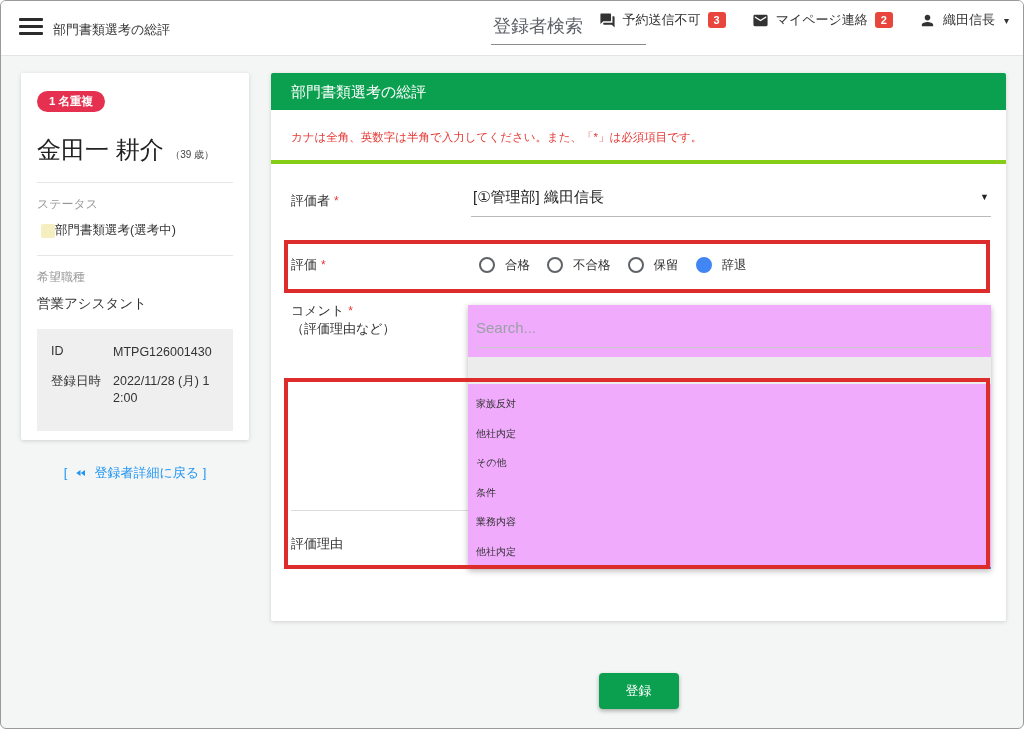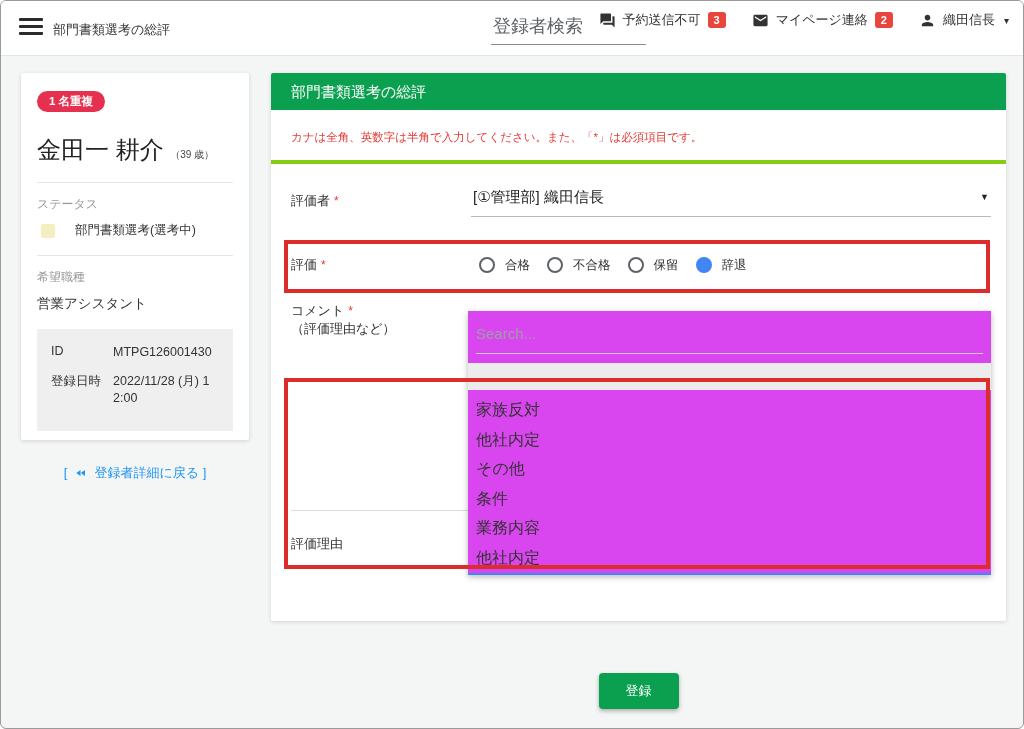"部門書類選考(選考中)" .status-row { gap: 20px -> 0 }
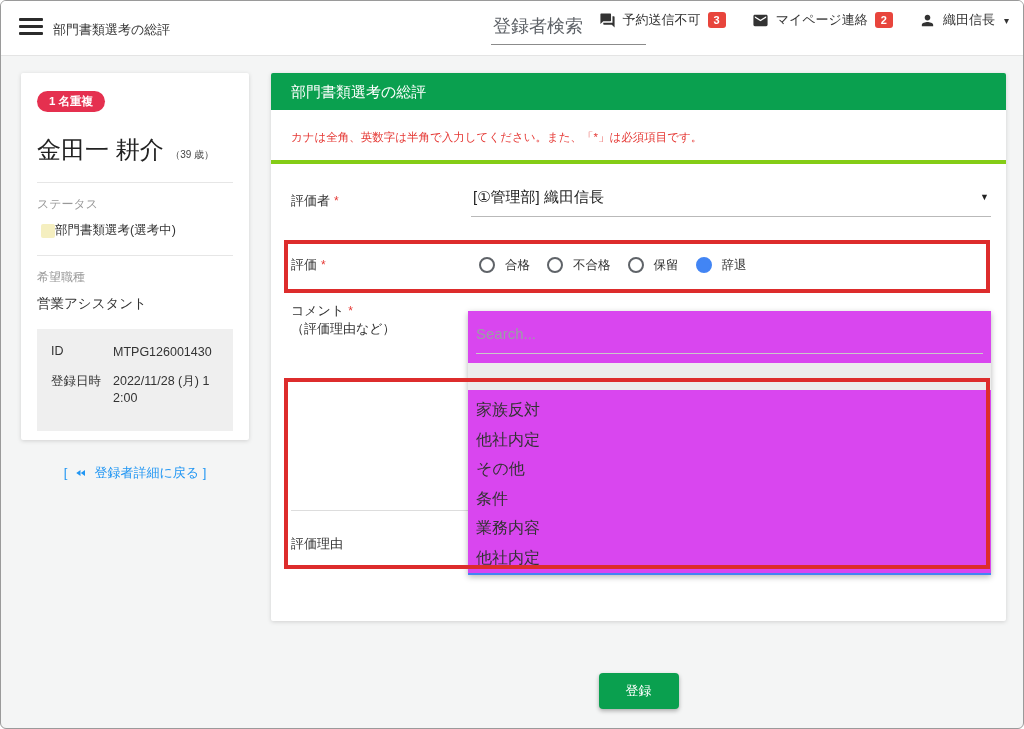"Search..." .dropdown-panel { background: #d946ef -> #f0abfc; top: 238px -> 232px }
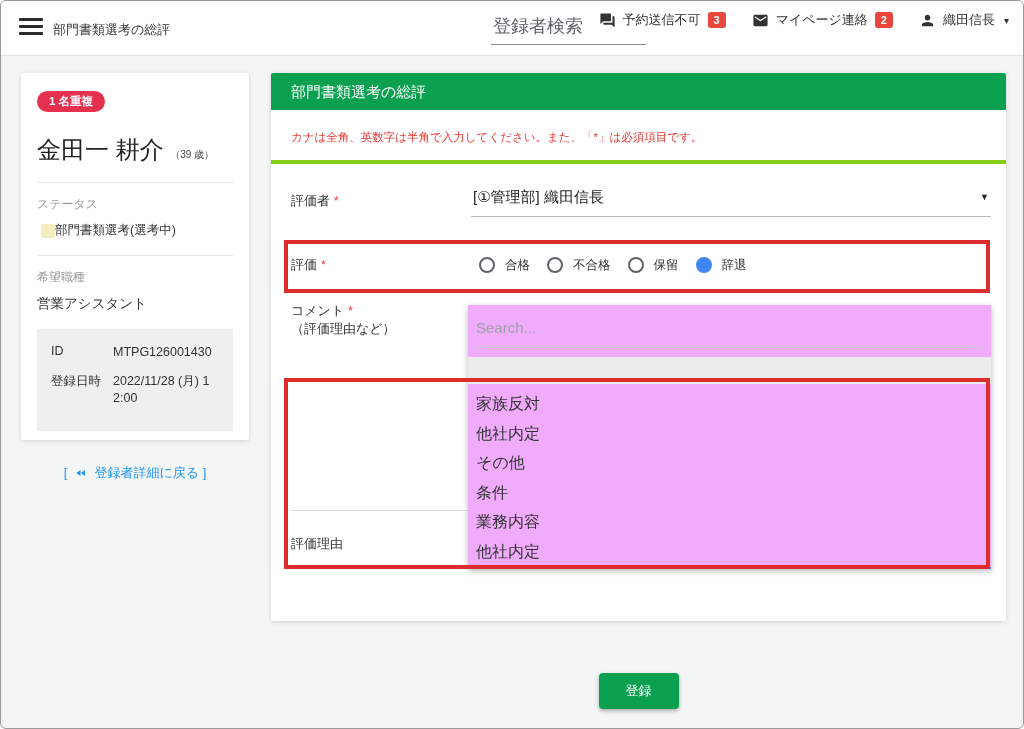"家族反対" .dropdown-option { font-size: 16px -> 10px }
